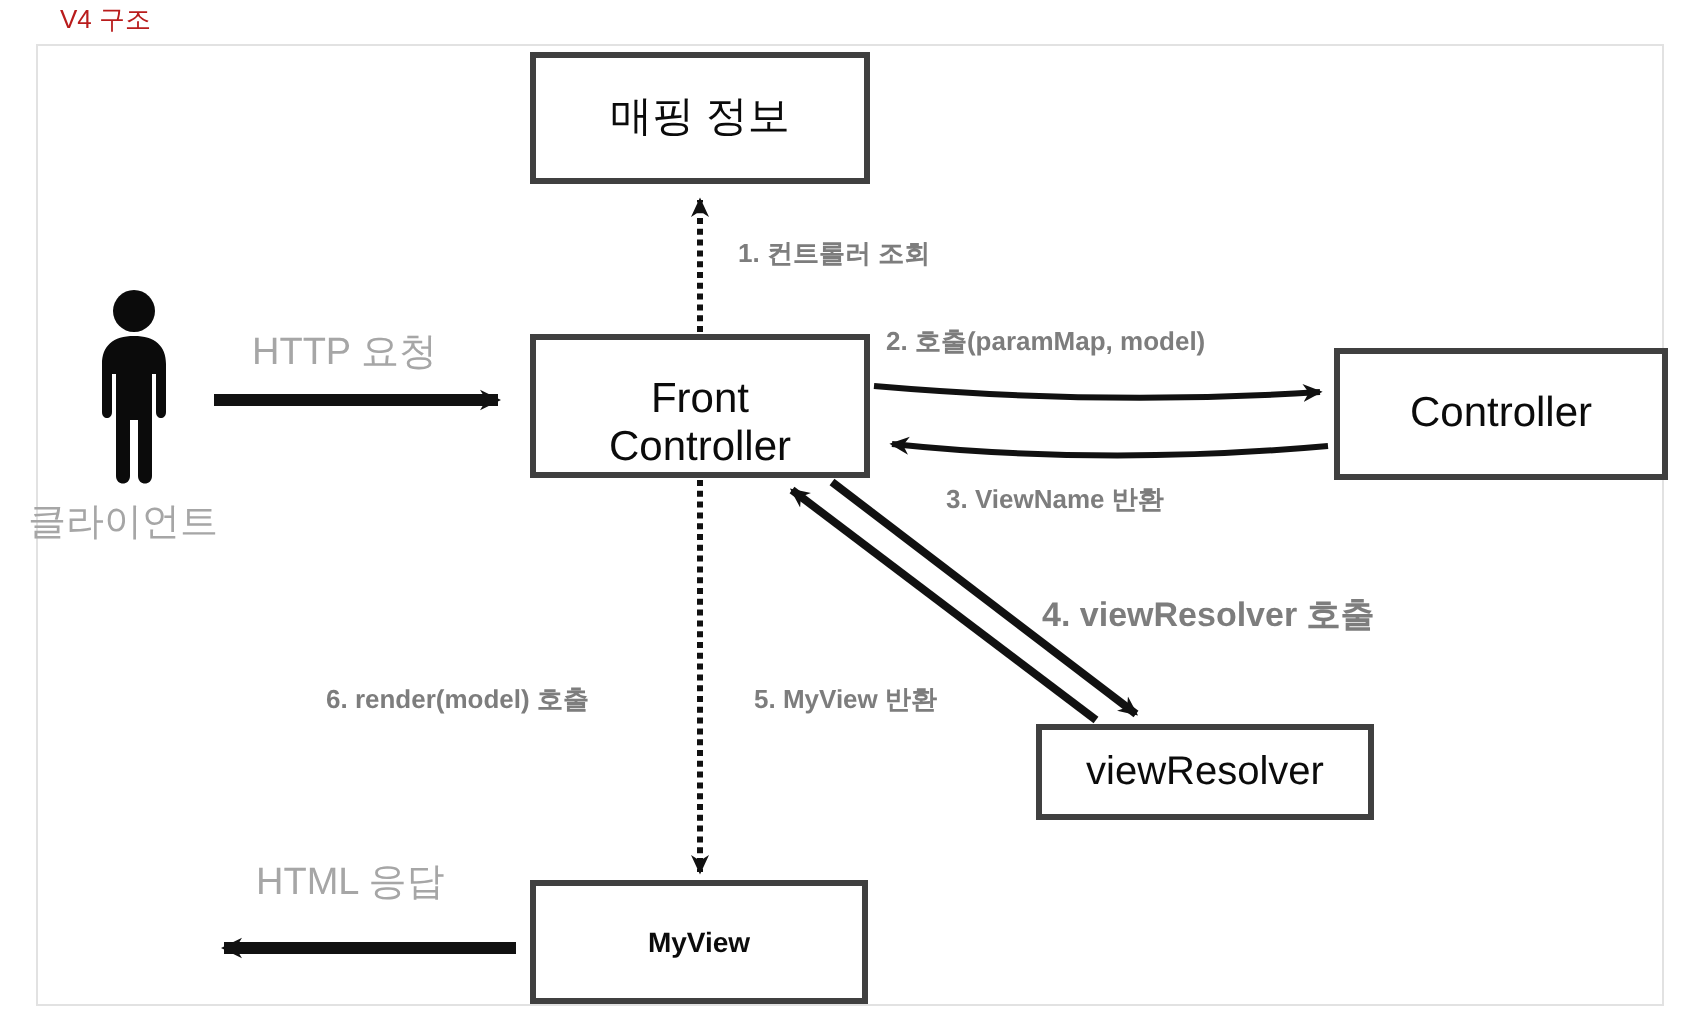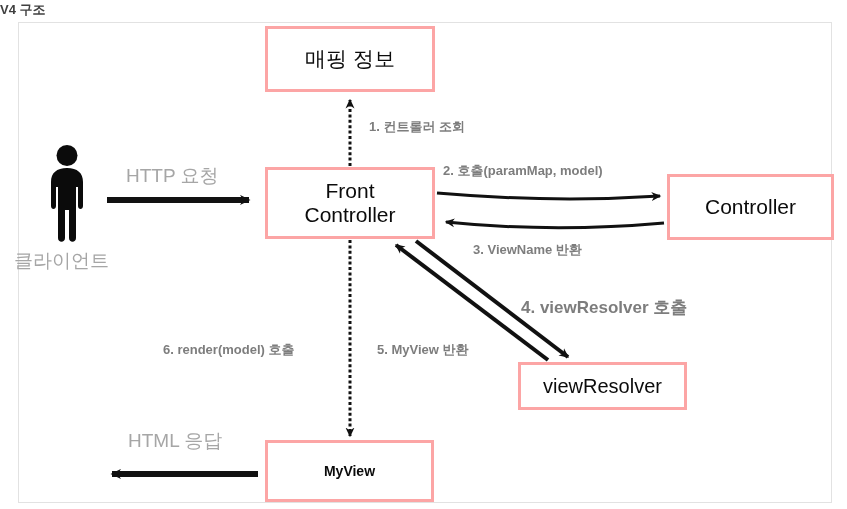"V4 구조" #page-title { color: #404040 -> #b91c1c; font-weight: bold -> normal; left: 0 -> 30px }
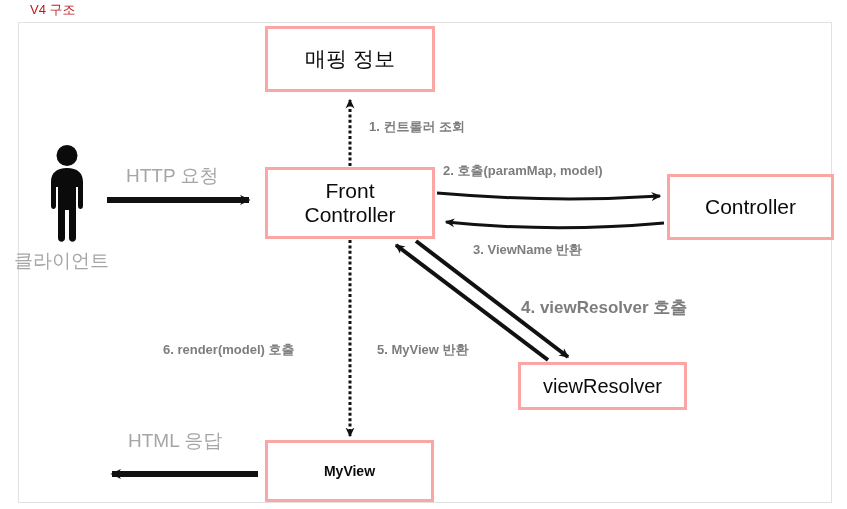"매핑 정보" .node-box { border: 3px solid #fca5a5 -> 3px solid #404040 }
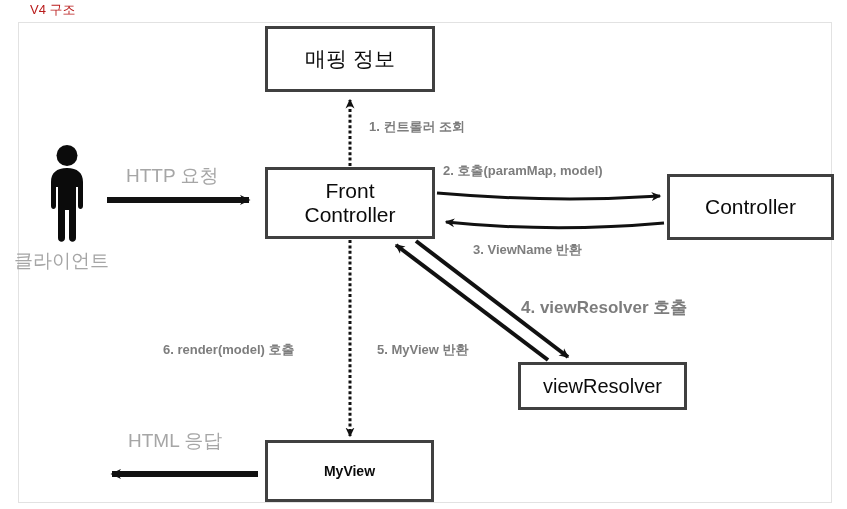"Front" #node-front-controller { align-items: none -> flex-end }
